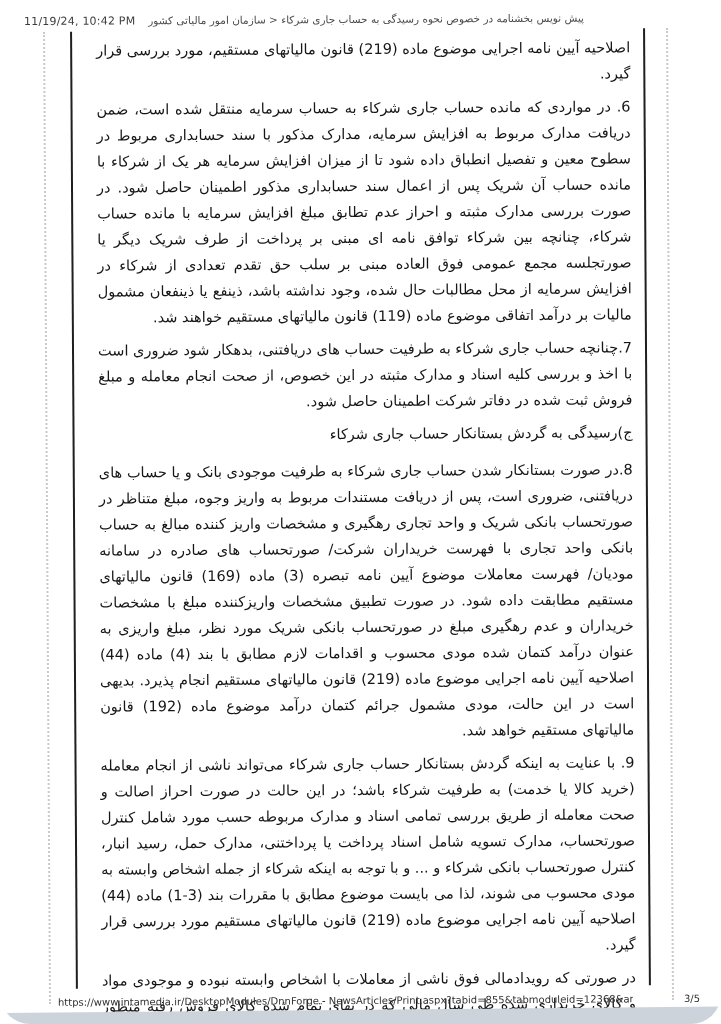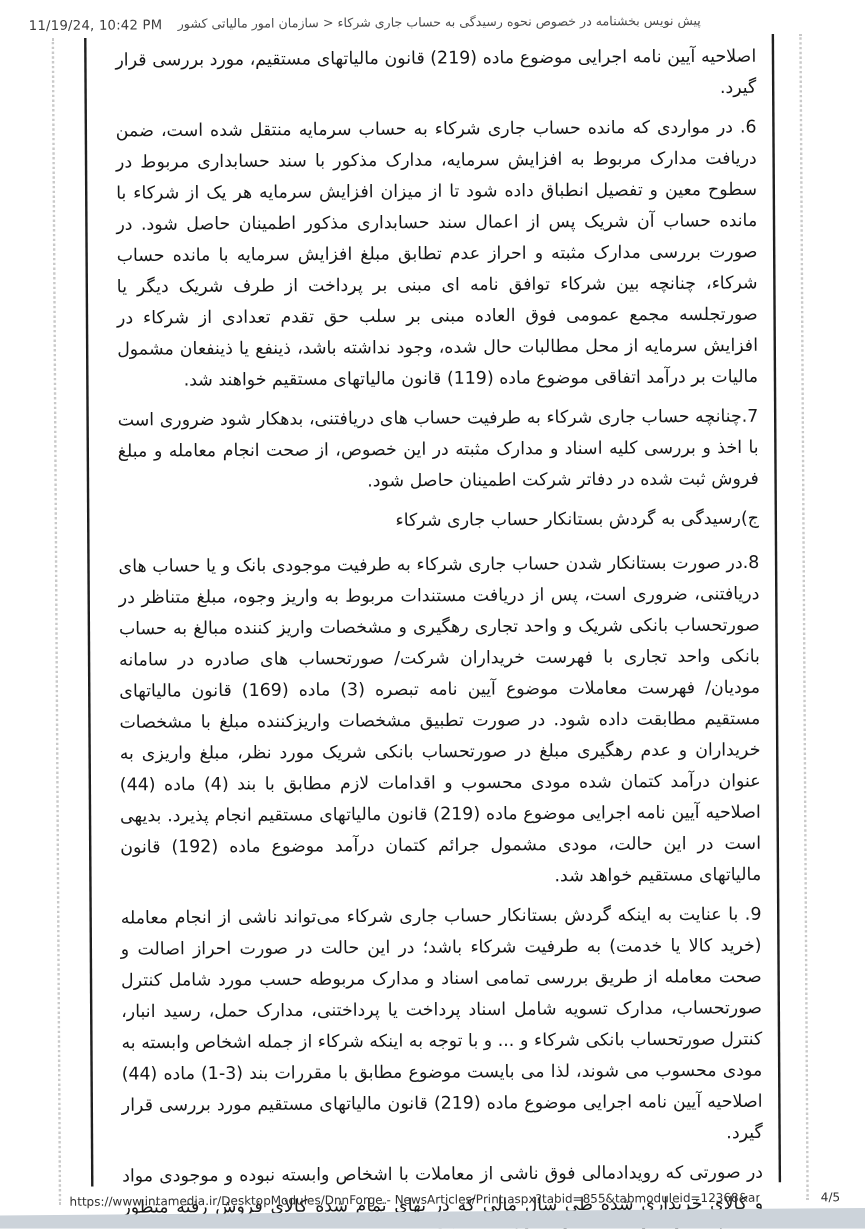"11/19/24, 10:42 PM" .viewport { border-radius: none -> 30px }
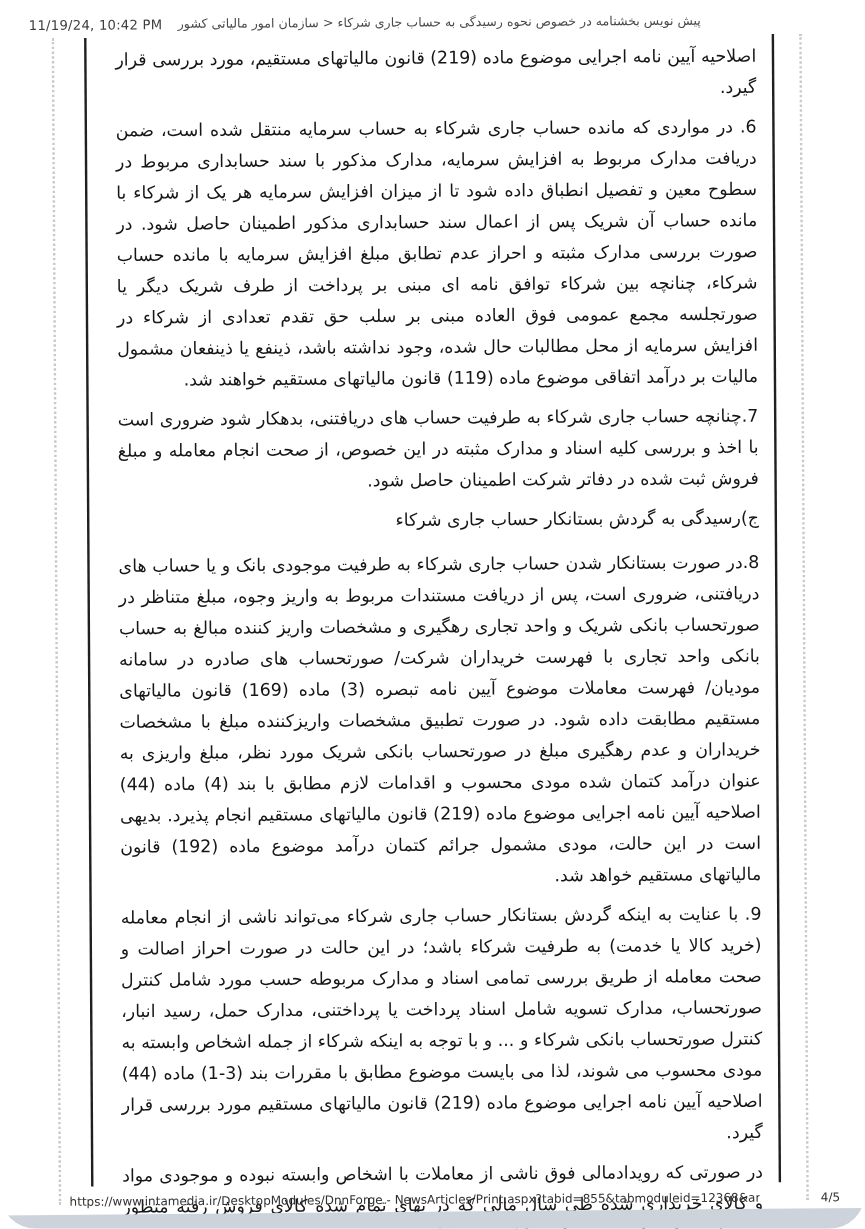"4/5" div.print-footer-page { text: 4/5 -> 3/5 }
